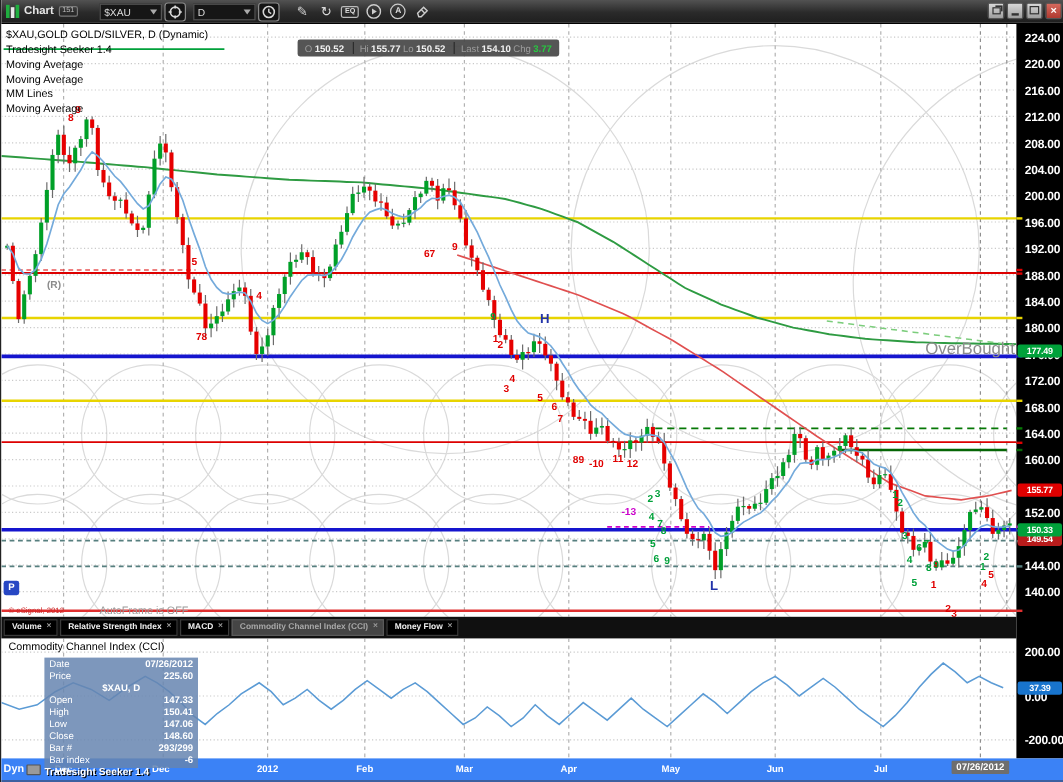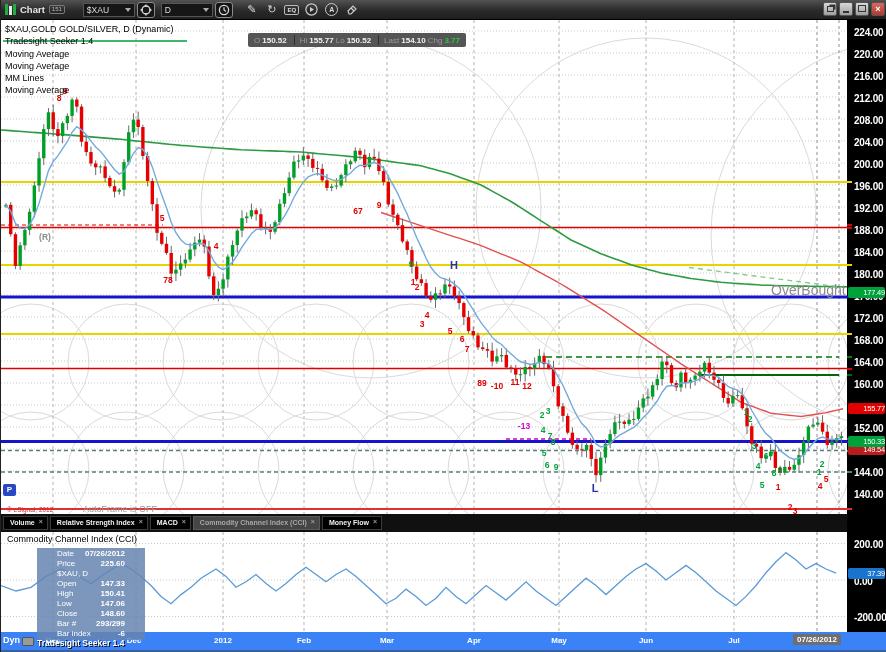"177.49" .tag { font-weight: normal -> bold; text-align: right -> center }
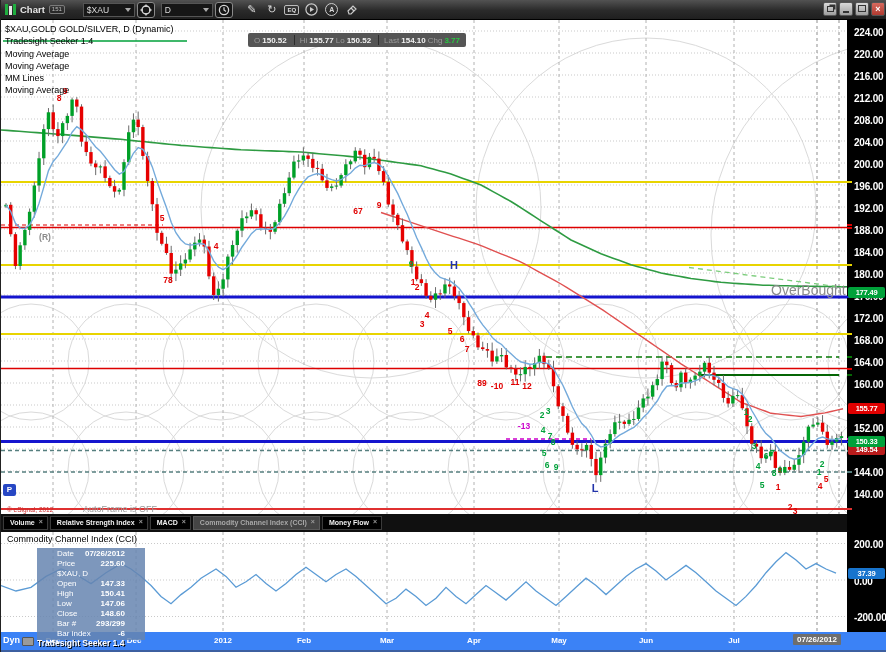"Date" #tooltip { padding: 1px 20px -> 1px 4px; width: 108px -> 128px }
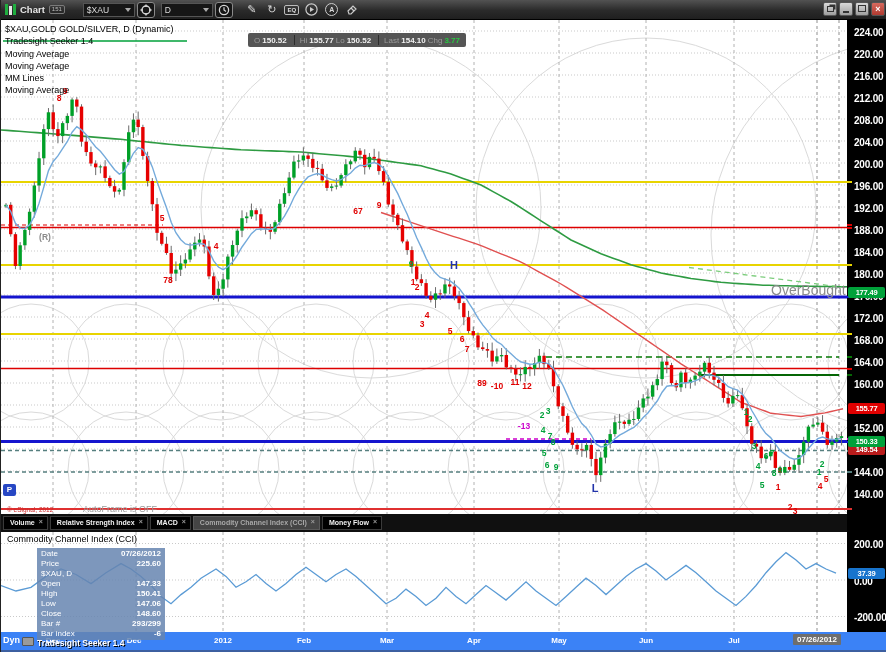"$XAU, D" #tooltip .ttitle { font-weight: normal -> bold; text-align: left -> center }
